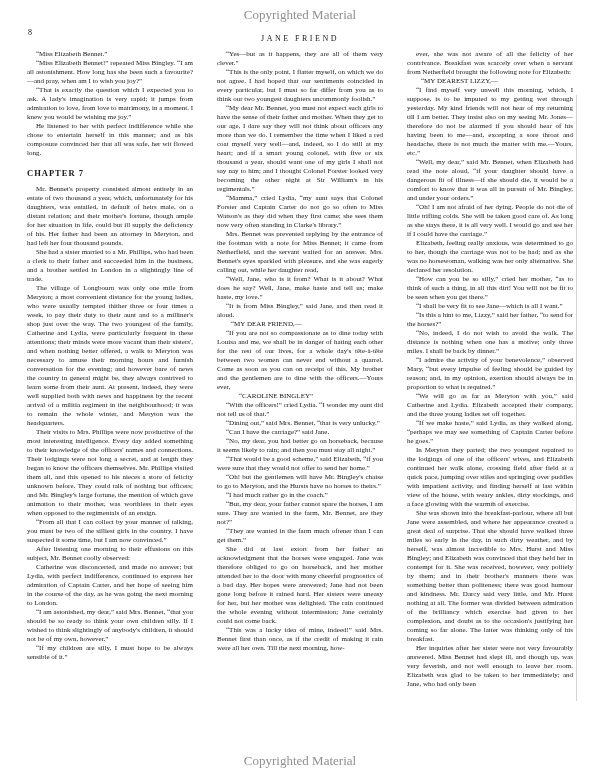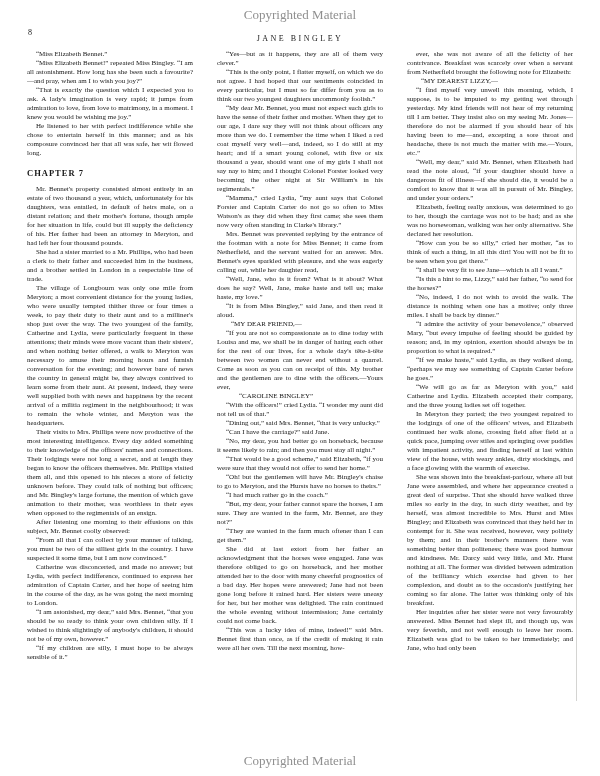"JANE BINGLEY" span.running-head { text: BINGLEY -> FRIEND }
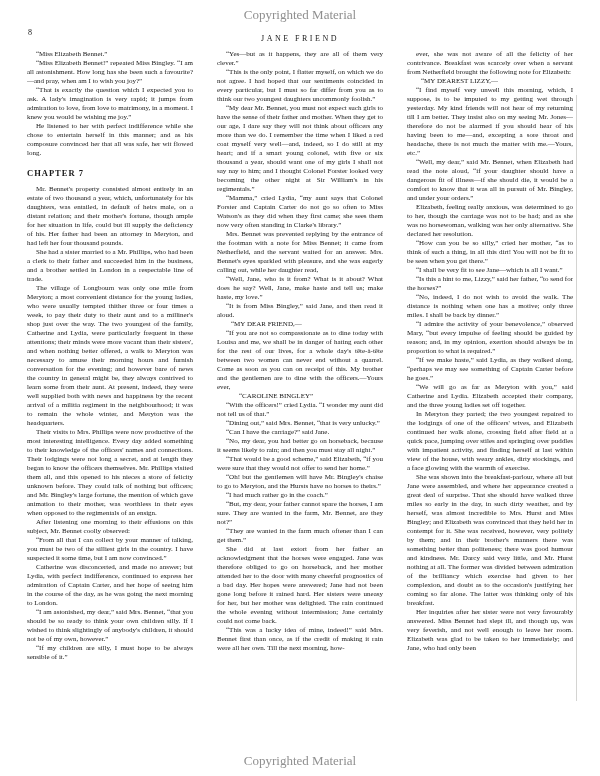"“Oh! I am not afraid" div.blk { html: none -> <div>“Oh! I am not afraid of her dying. People do not die of little trifling colds. She will be taken good care of. As long as she stays there, it is all very well. I would go and see her if I could have the carriage.”</div> }
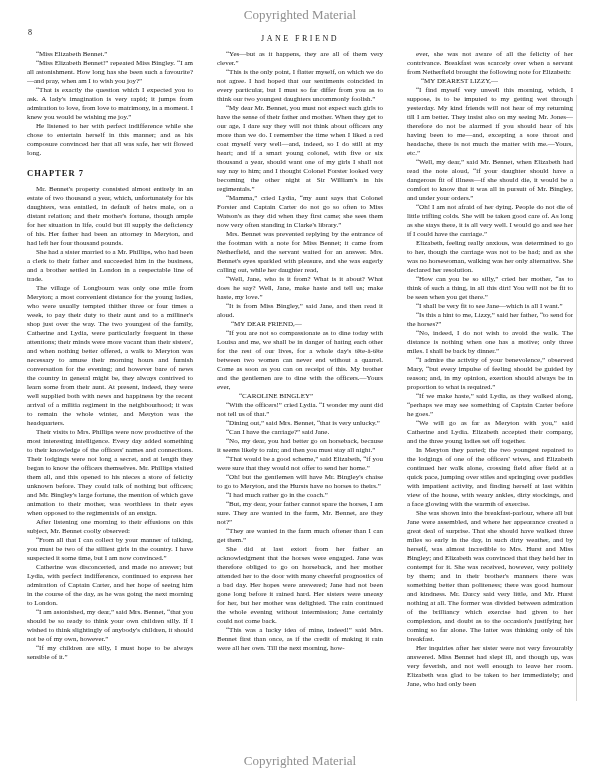"She had a sister married" div.blk { text: respectable -> slightingly }
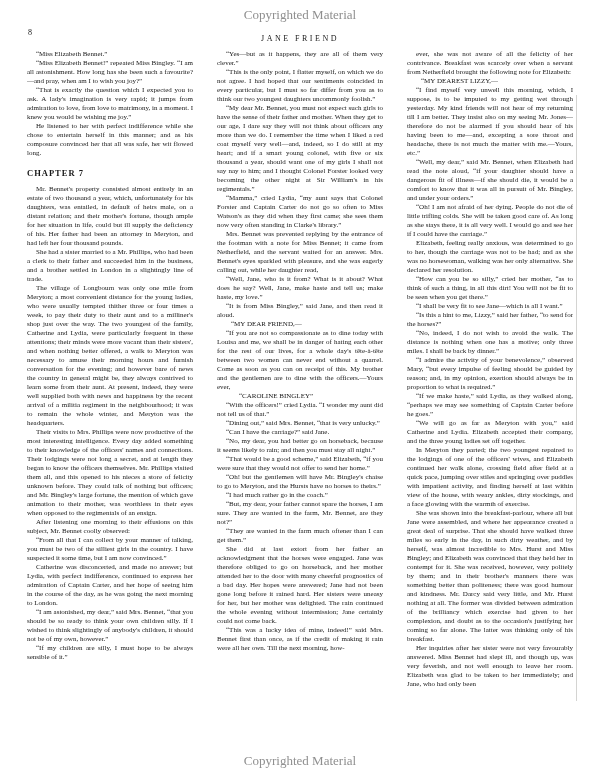"“If we make haste,” said" div.blk { order: before "“We will go as far" -> after "“We will go as far" }
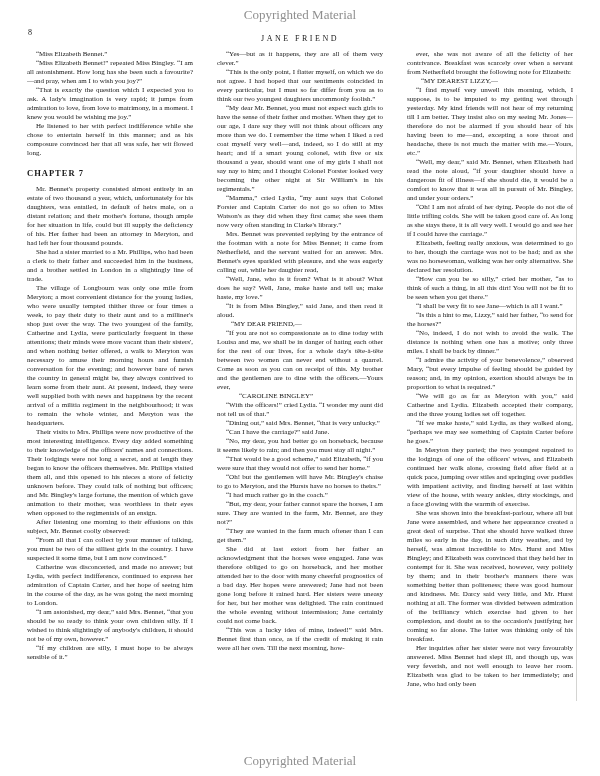"After listening one morning to" div.blk { order: before "“From all that I can" -> after "“From all that I can" }
